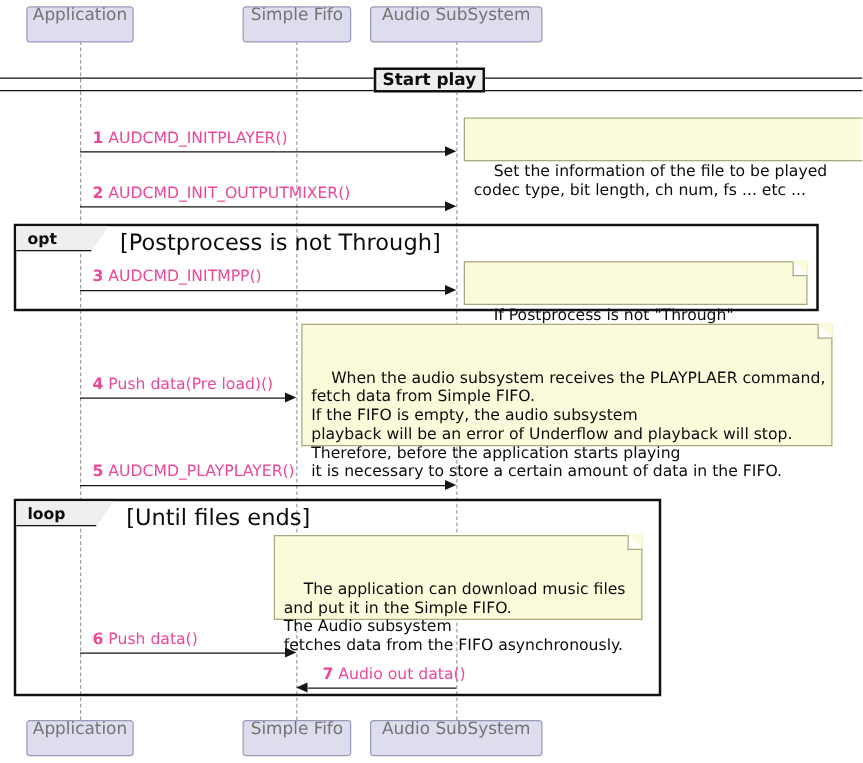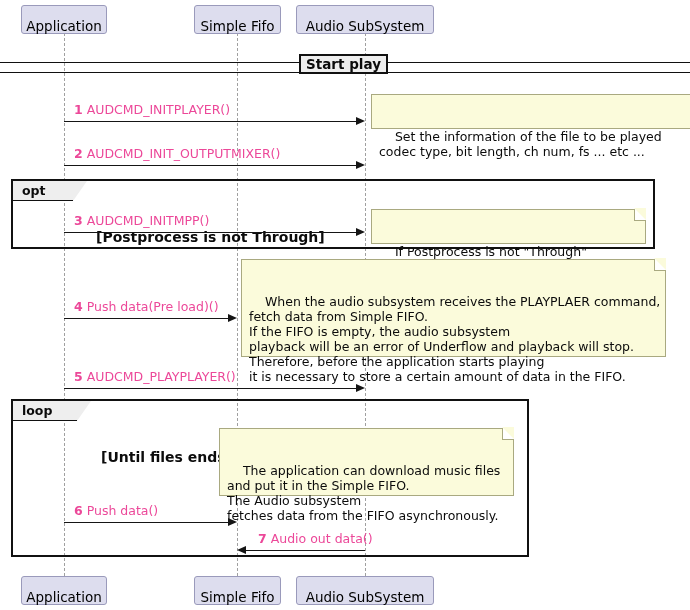"Application" .participant { align-items: flex-end -> flex-start; color: #000000 -> #737373 }
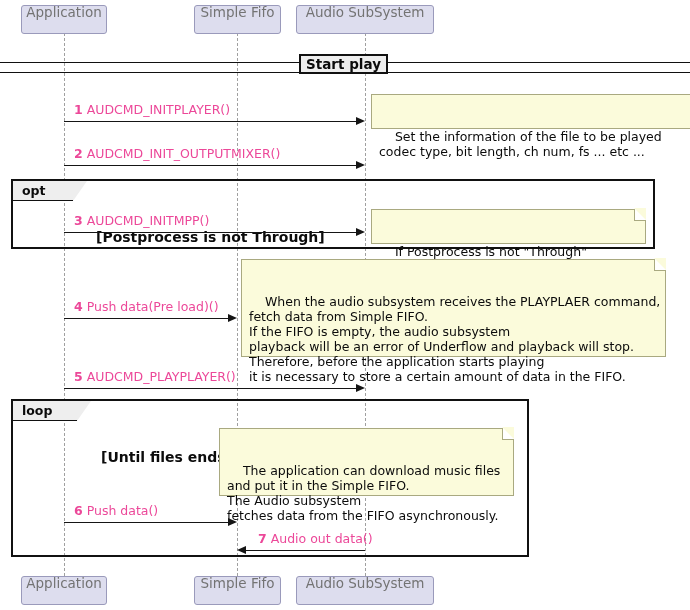"[Postprocess is not Through]" .frag-guard { font-size: 14px -> 18px; font-weight: bold -> normal; margin-top: 44px -> none }
